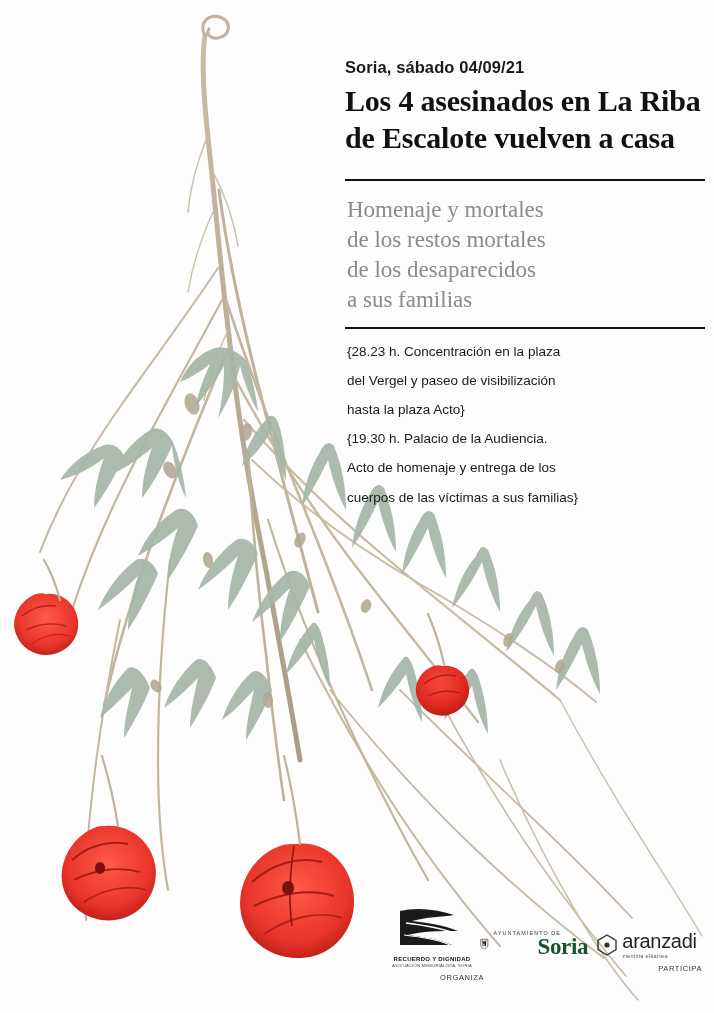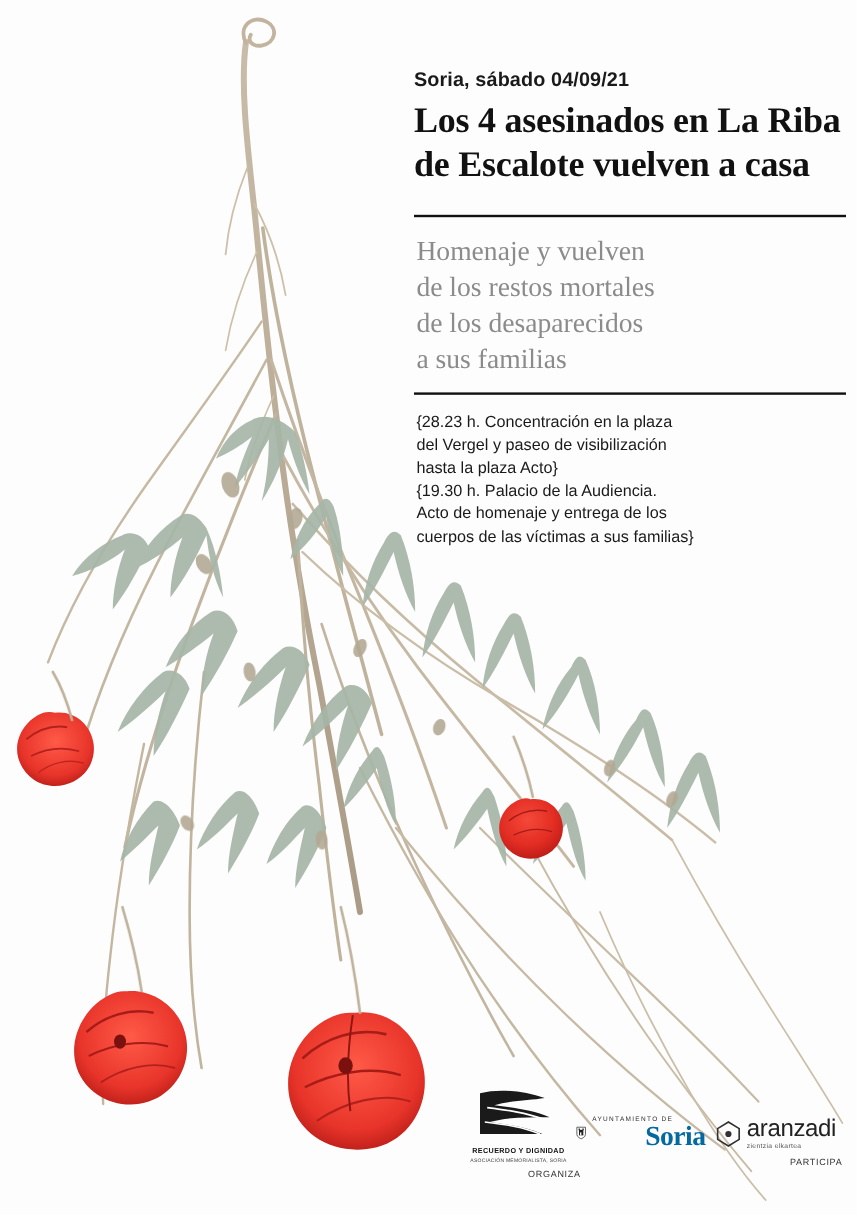"Homenaje y vuelven" span { text: vuelven -> mortales }
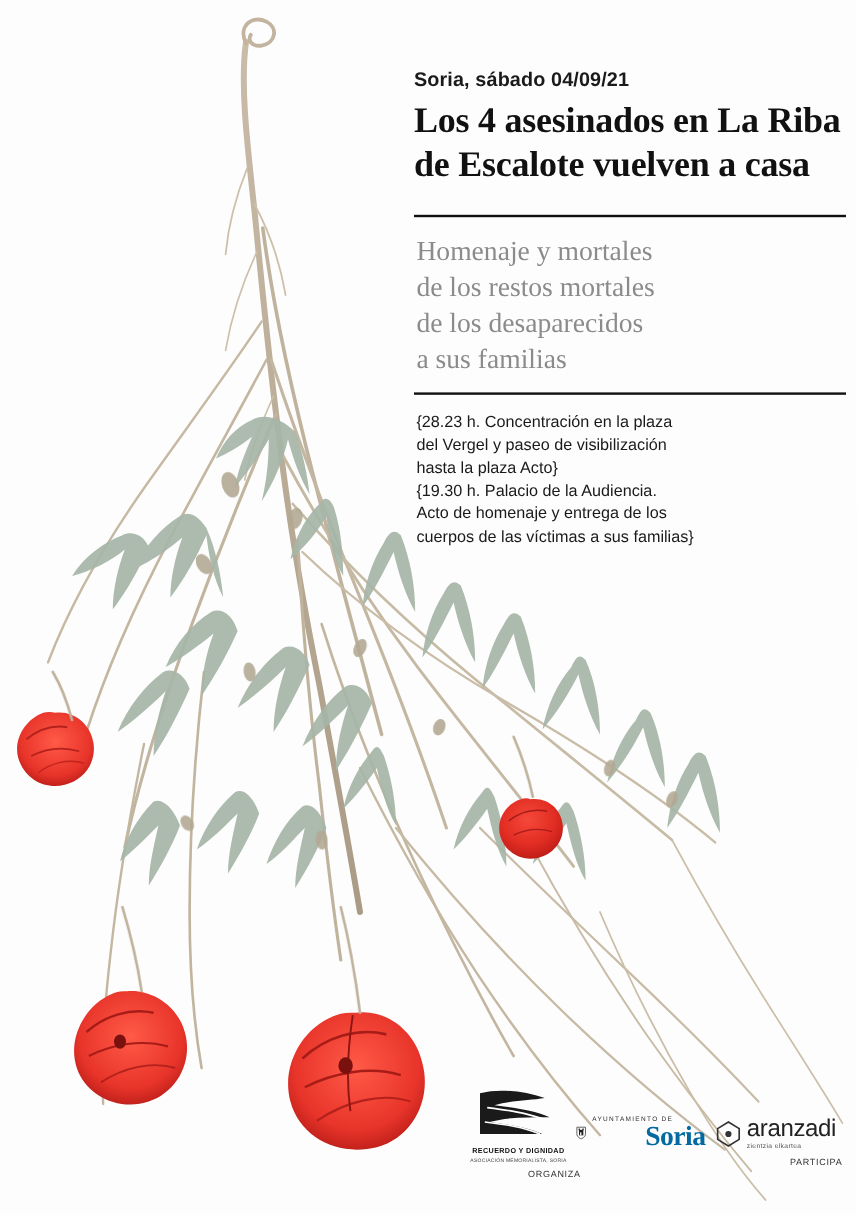"del Vergel y paseo de" .details p + p { margin-top: 0 -> 10px }
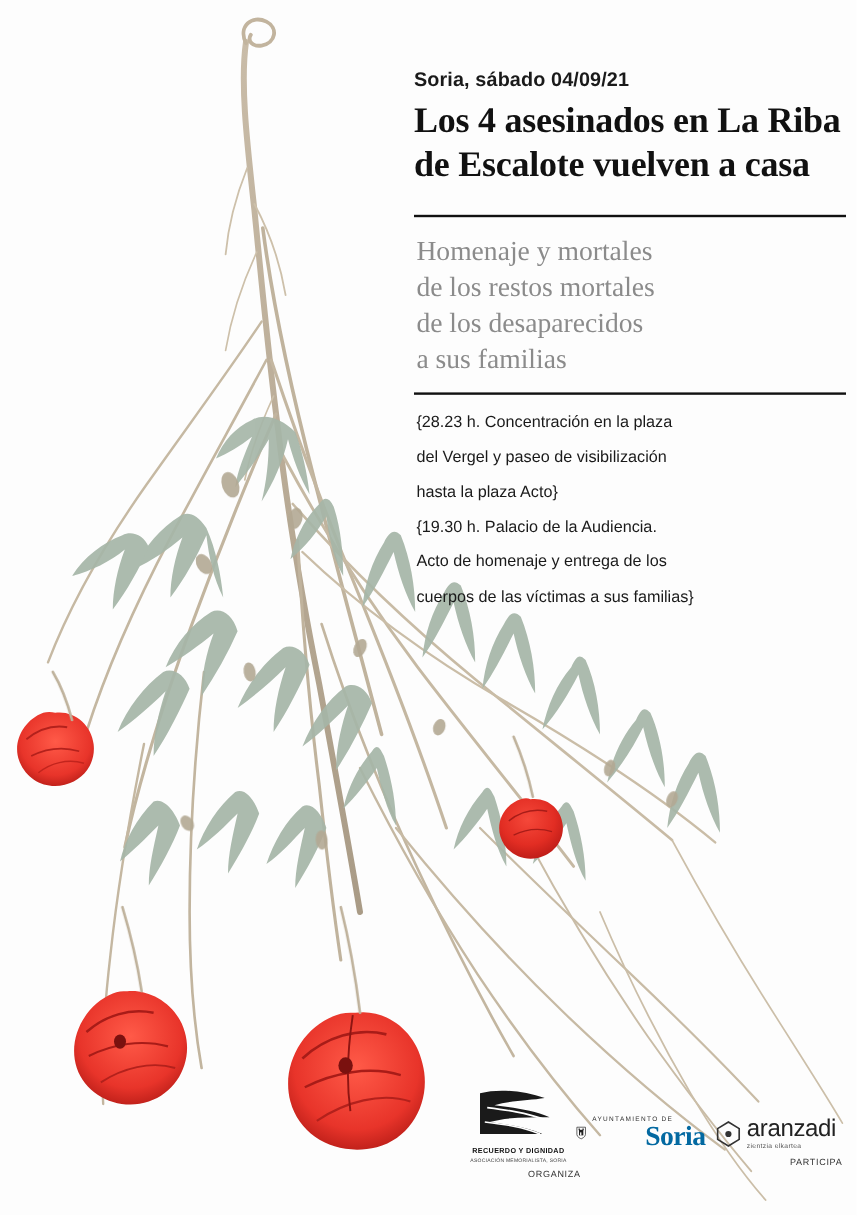"Soria" .soria-word { color: #0369a1 -> #14532d }
